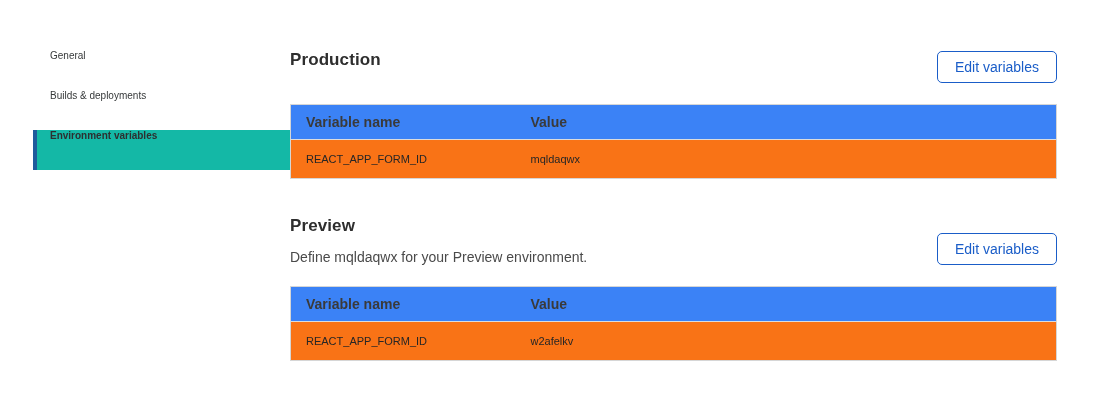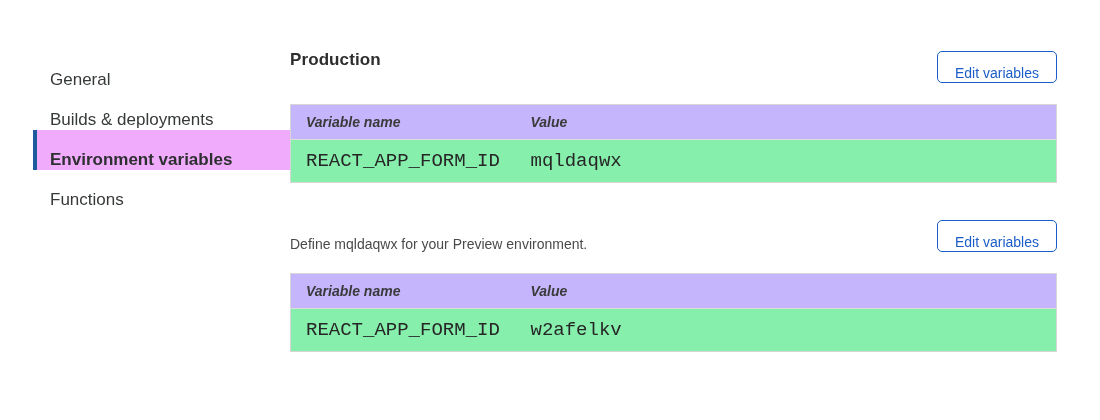"General" .sidebar-item { align-items: flex-end -> flex-start; font-size: 17px -> 10px }
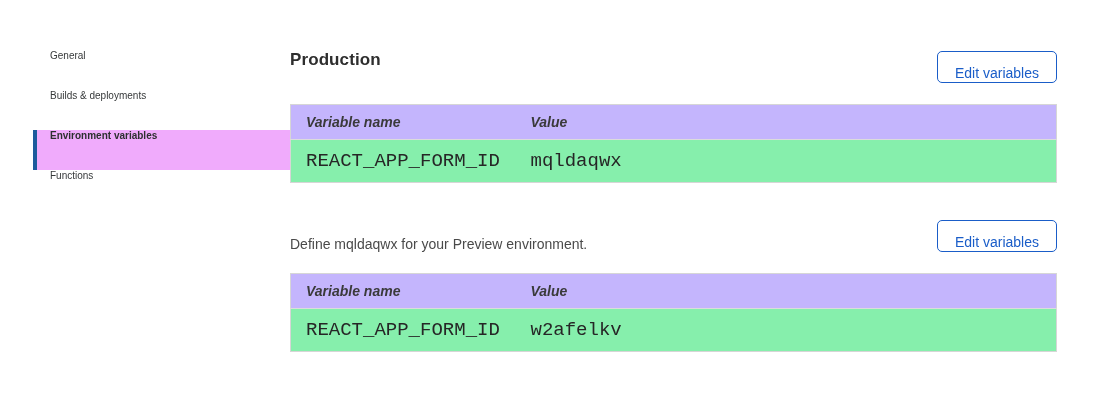"Edit variables" .edit-btn { padding: 13px 17px -> 7px 17px }
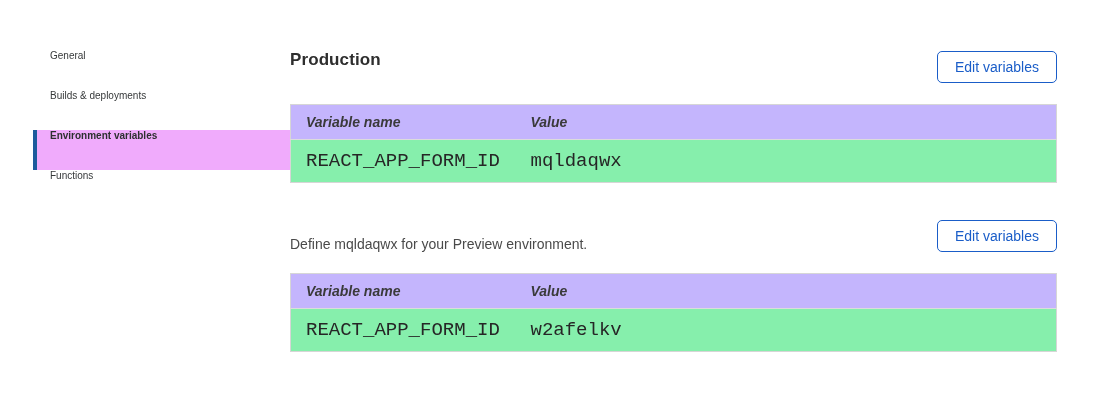"Variable name" table.vars th { background: #c4b5fd -> #3b82f6; font-style: italic -> none }
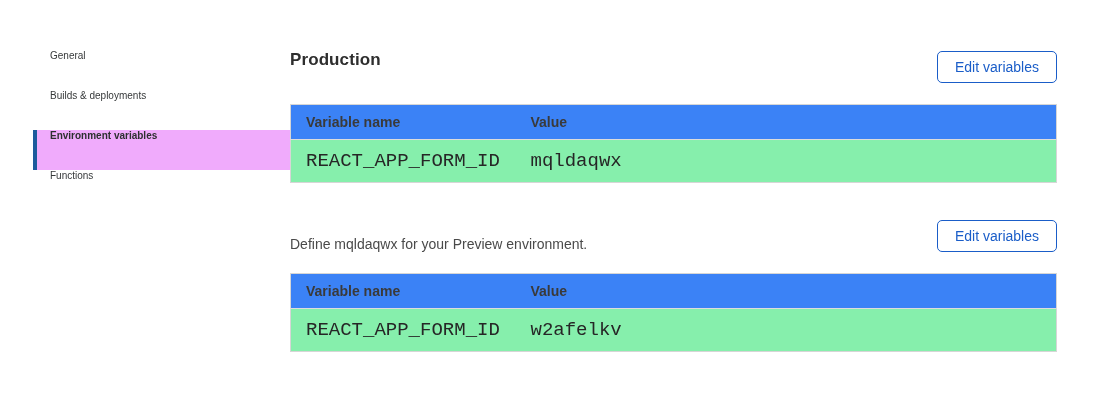"Environment variables" .sidebar-item.active { background: #f0abfc -> #14b8a6 }
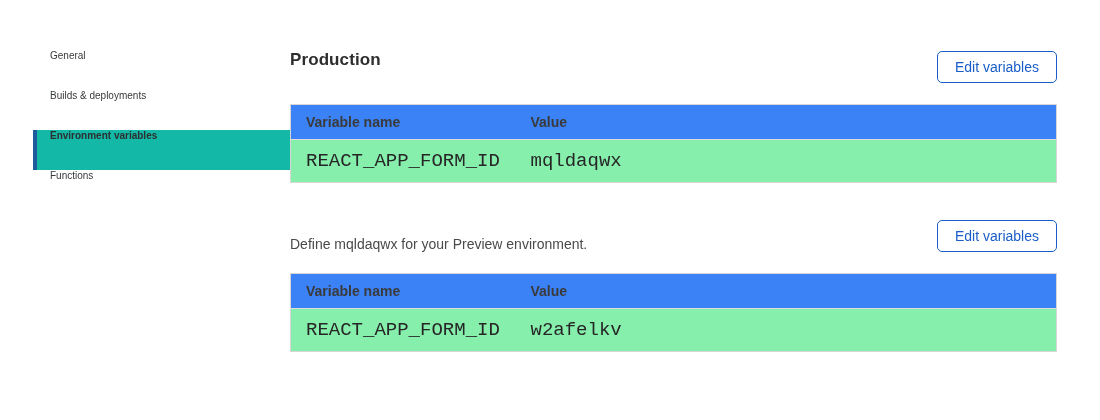"REACT_APP_FORM_ID" table.vars td { background: #86efac -> #f97316; font-family: Liberation Mono, monospace -> Liberation Sans, sans-serif; font-size: 19px -> 11px }
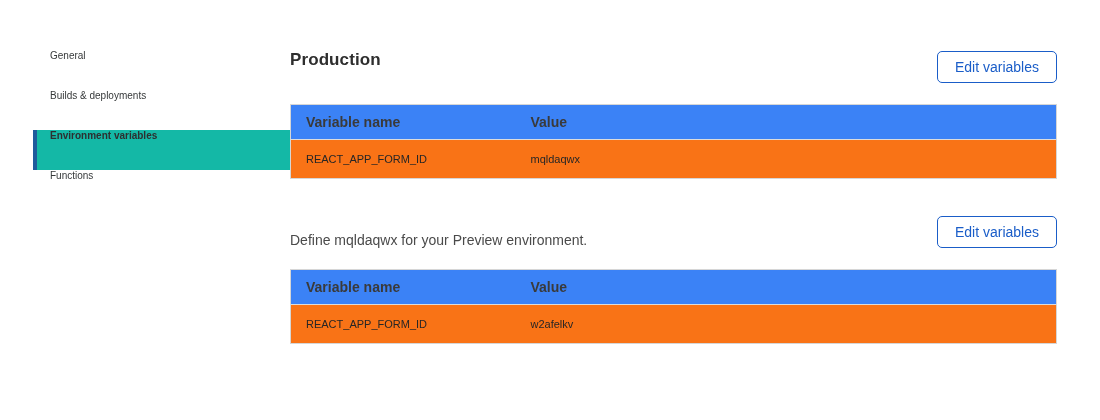"Functions" div.sidebar-item { html: <div> <span>Functions</span> </div> -> none }
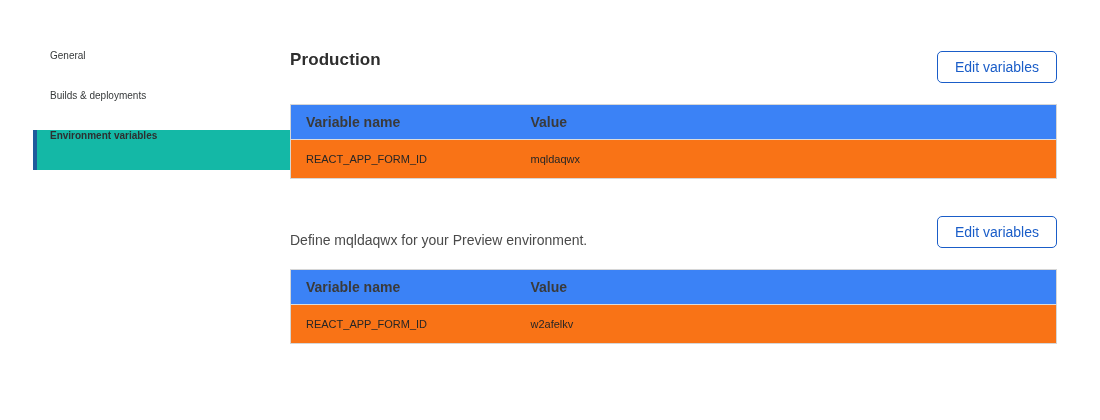"Preview" h2.section-title { html: none -> <h2>Preview</h2> }
